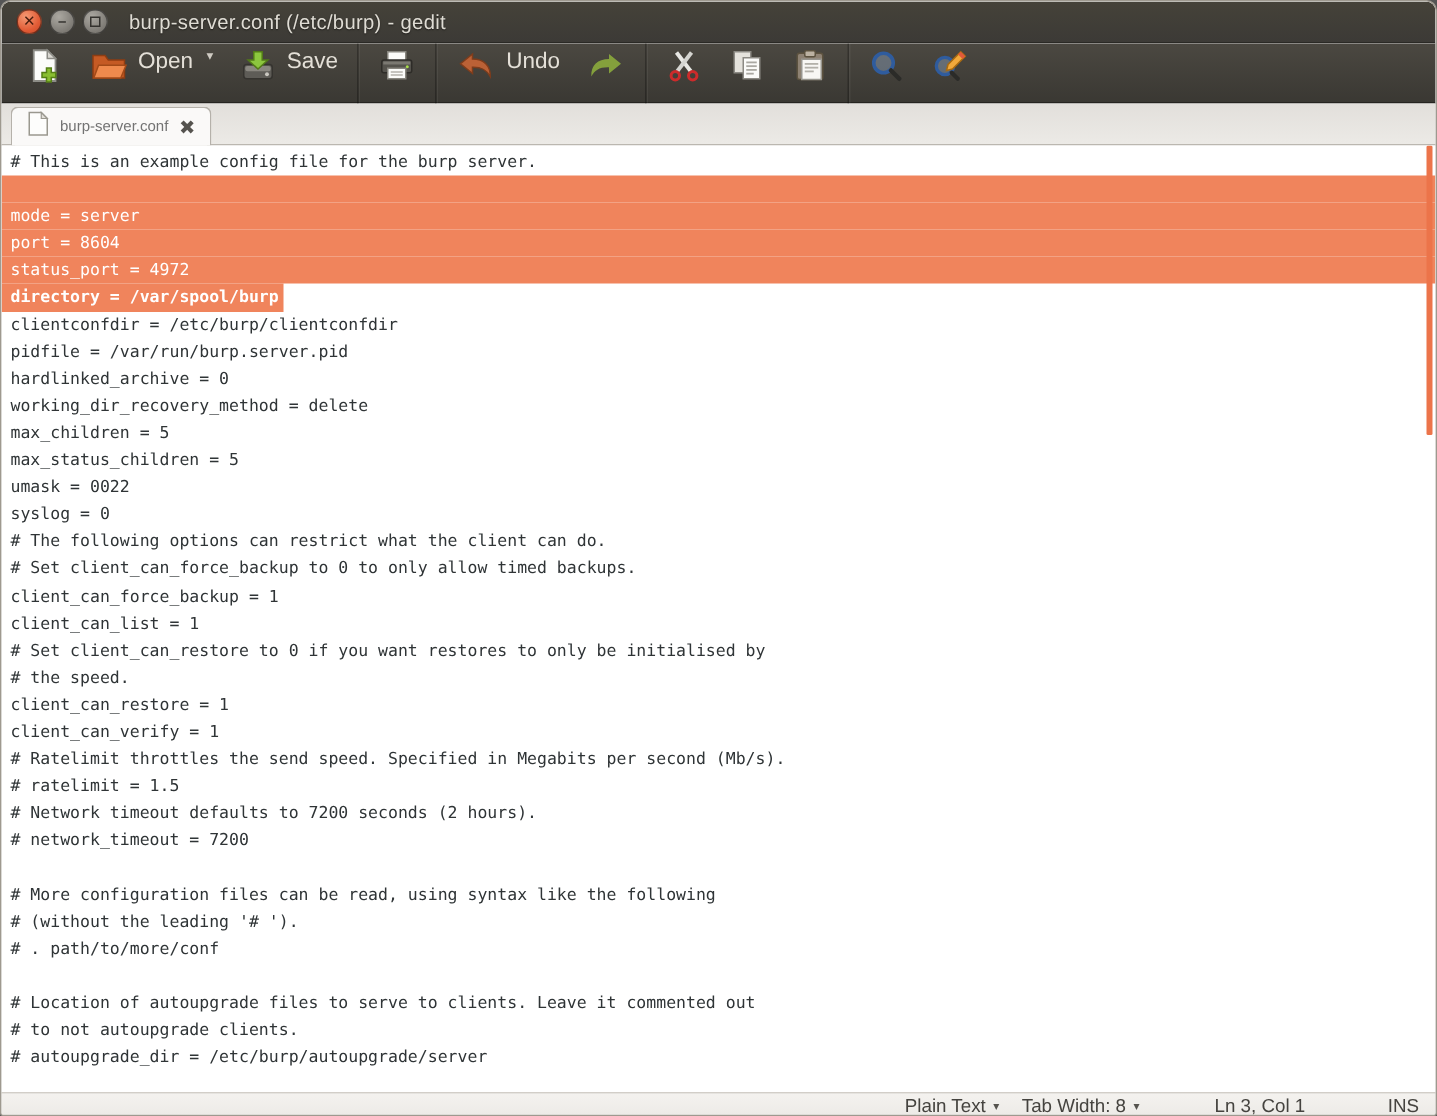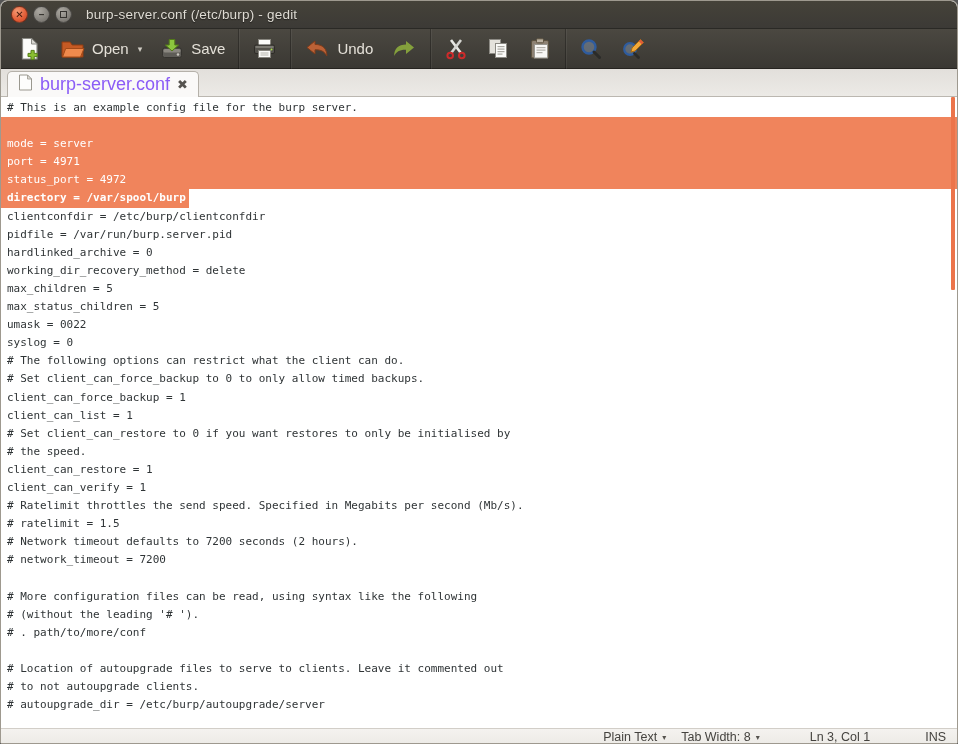"Open" .tbtn { align-items: center -> flex-start }
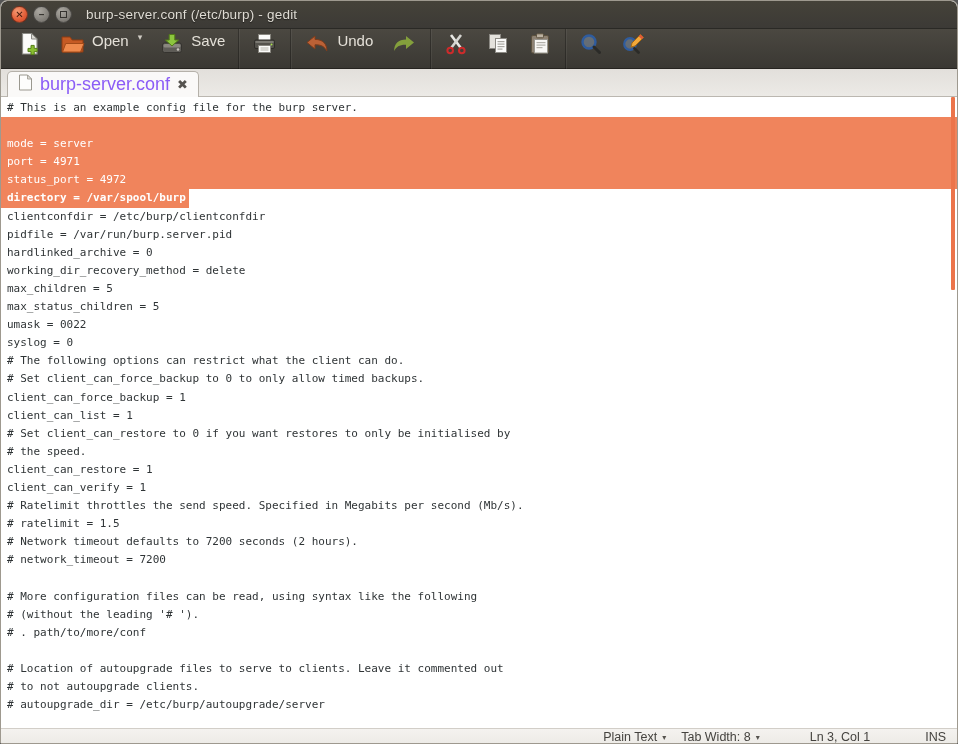"burp-server.conf" .tab-label { color: #8b5cf6 -> #737373; font-size: 18px -> 10px }
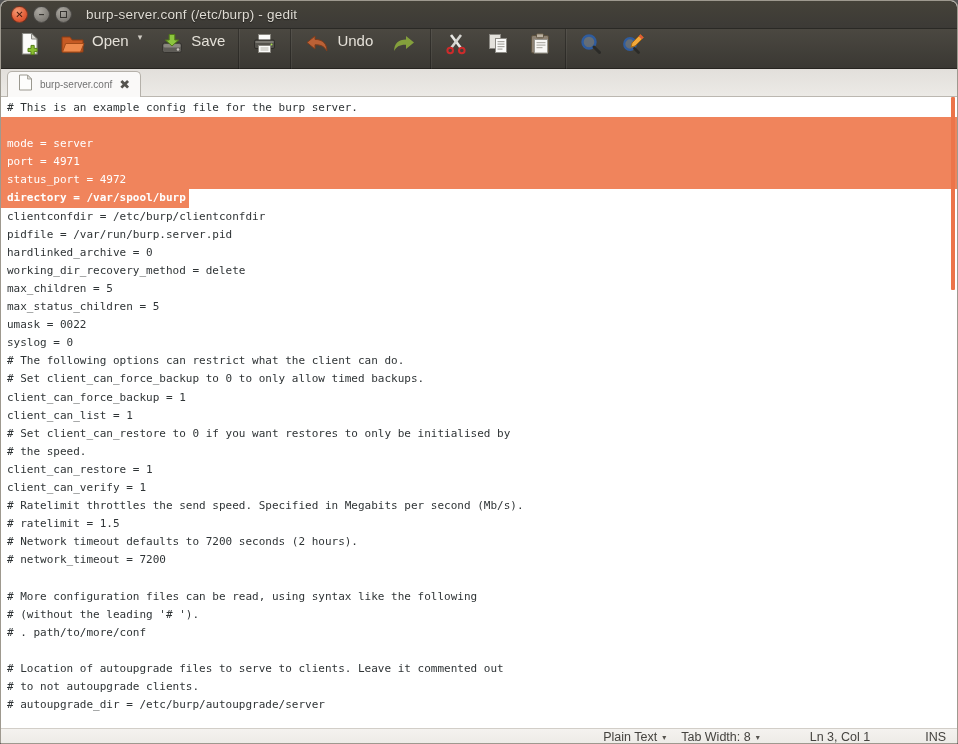"port = 4971" span { text: 4971 -> 8604 }
